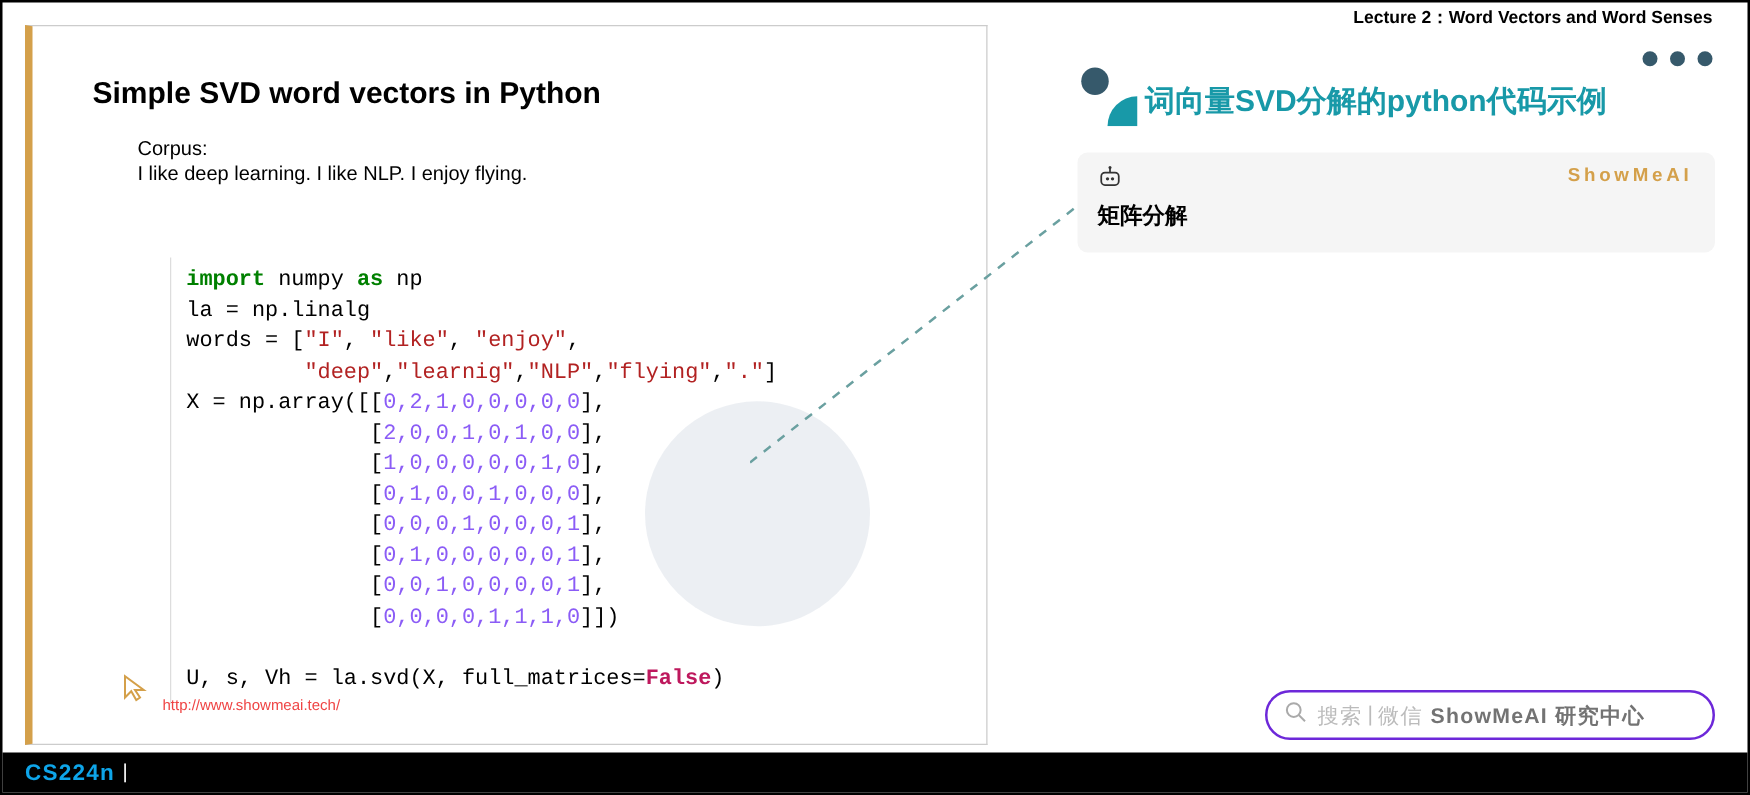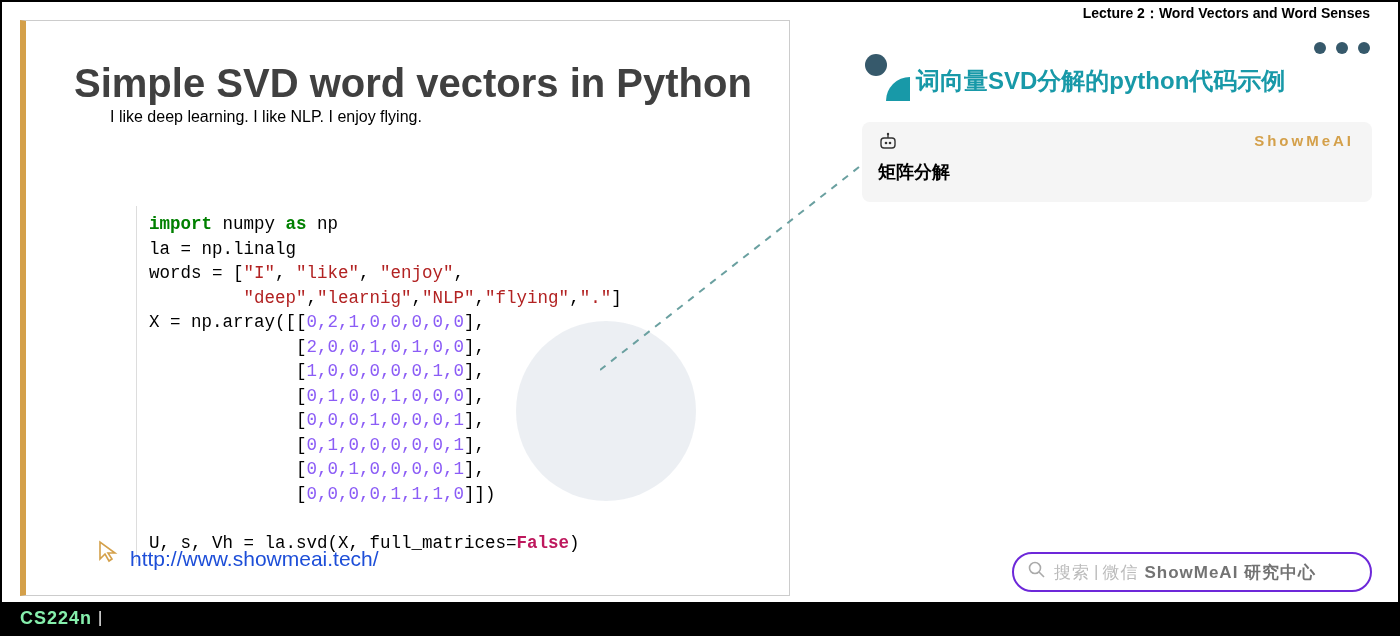"Simple SVD word vectors in" .title { color: #404040 -> #000000; font-size: 40px -> 24px }
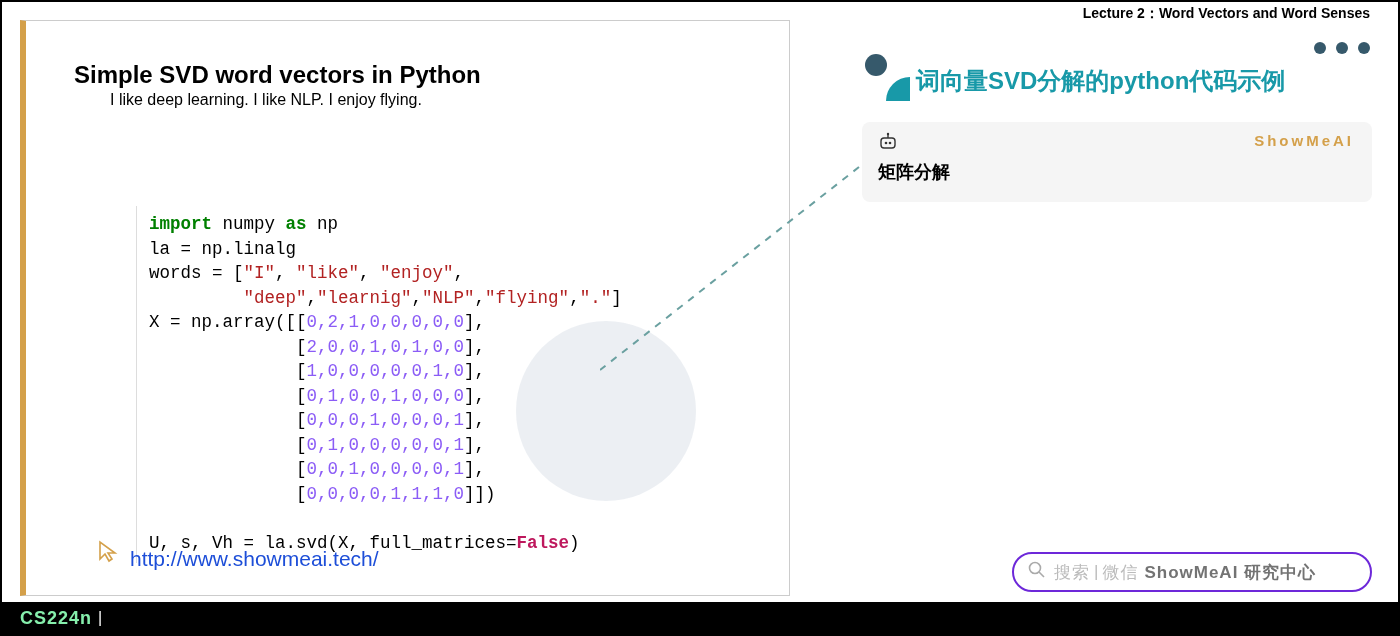"Corpus:" div.corpus-lbl { html: none -> <div>Corpus:</div> }
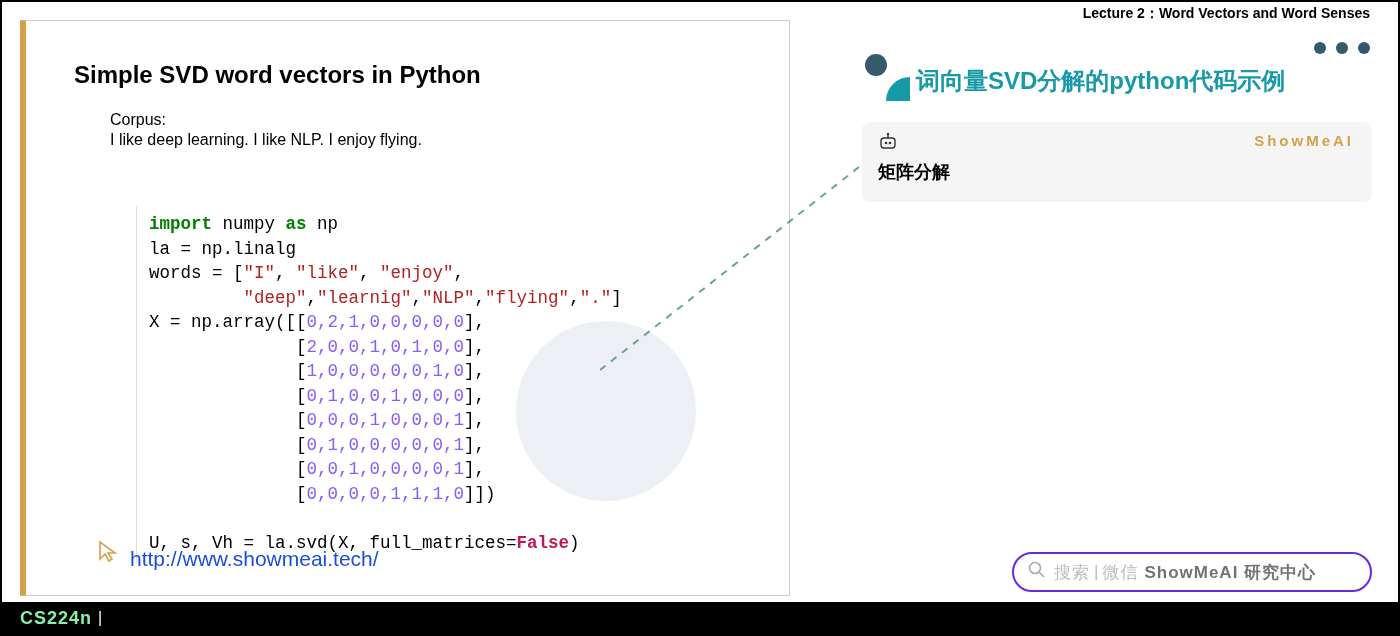"http://www.showmeai.tech/" .link { color: #1d4ed8 -> #ef4444; font-size: 21px -> 12px }
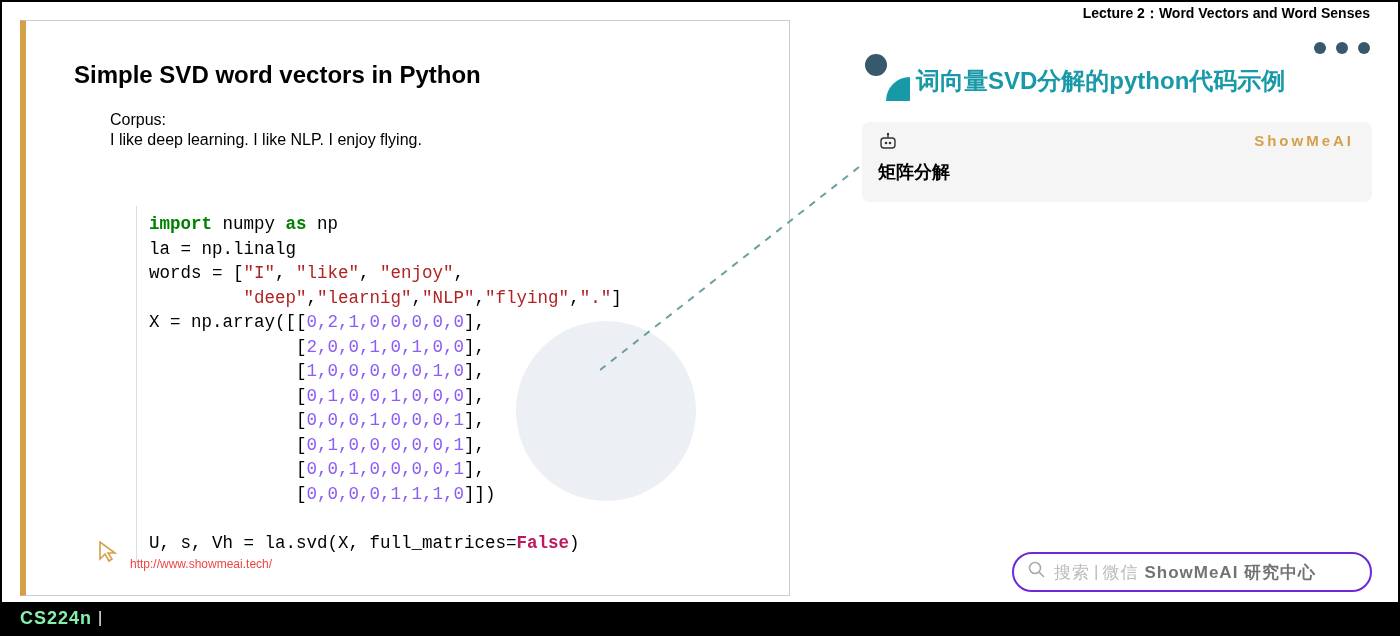"CS224n" .footer .course { color: #86efac -> #0ea5e9 }
